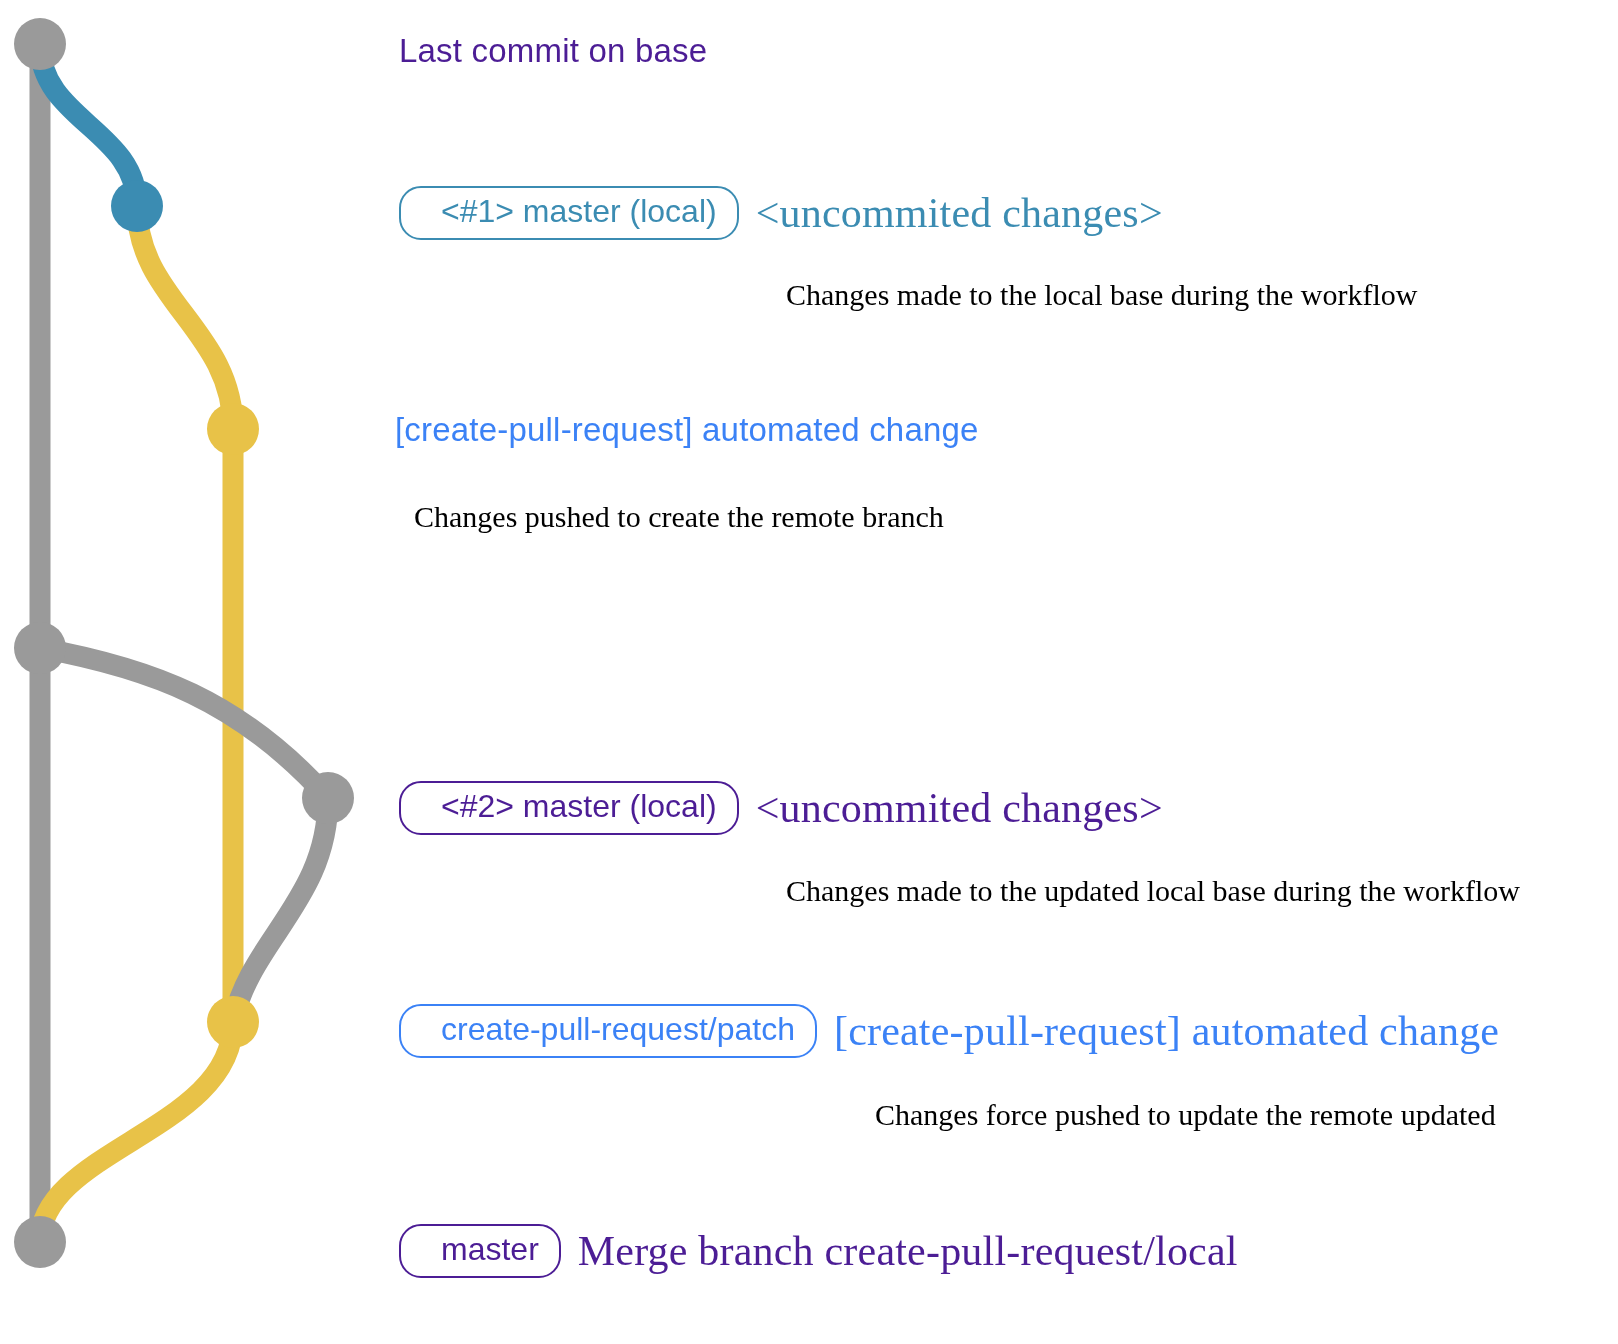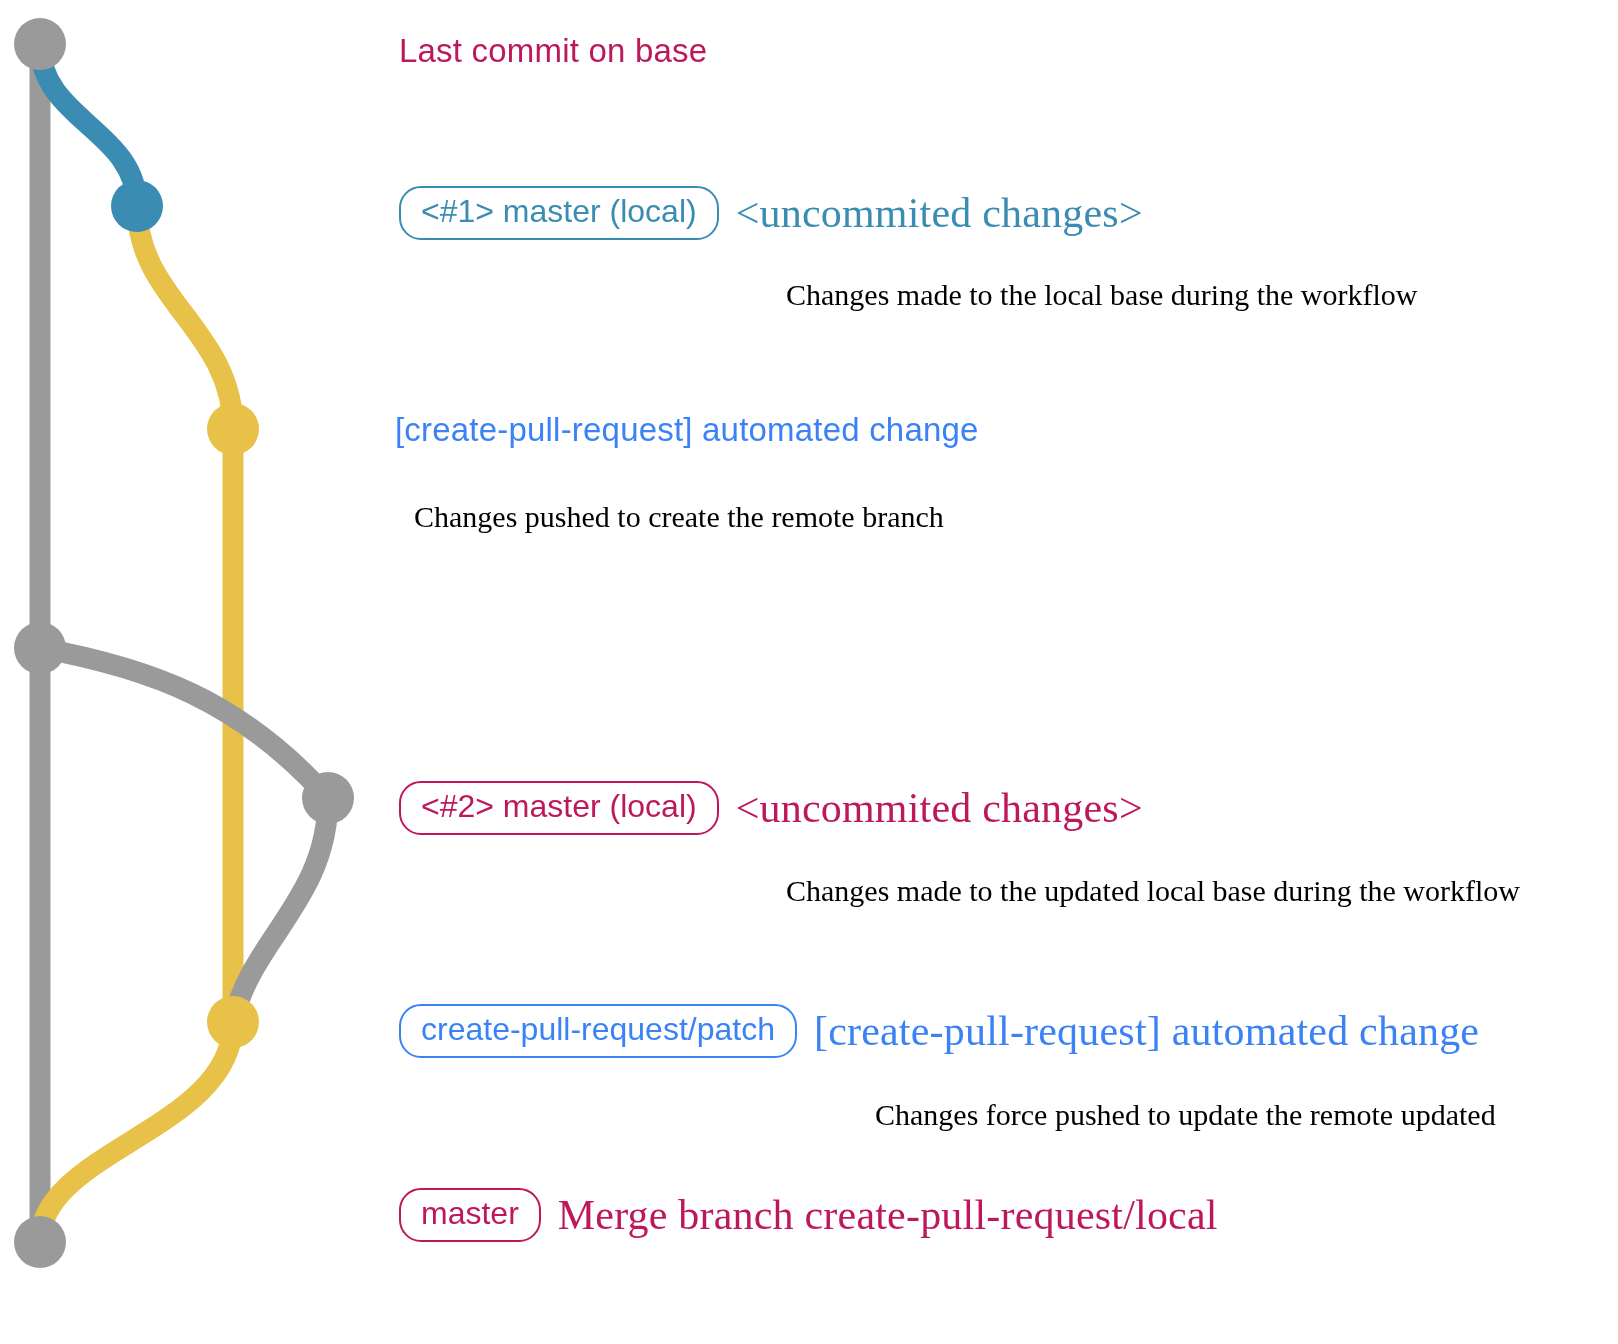"Last commit on base" .c-gray { color: #be185d -> #4c1d95 }
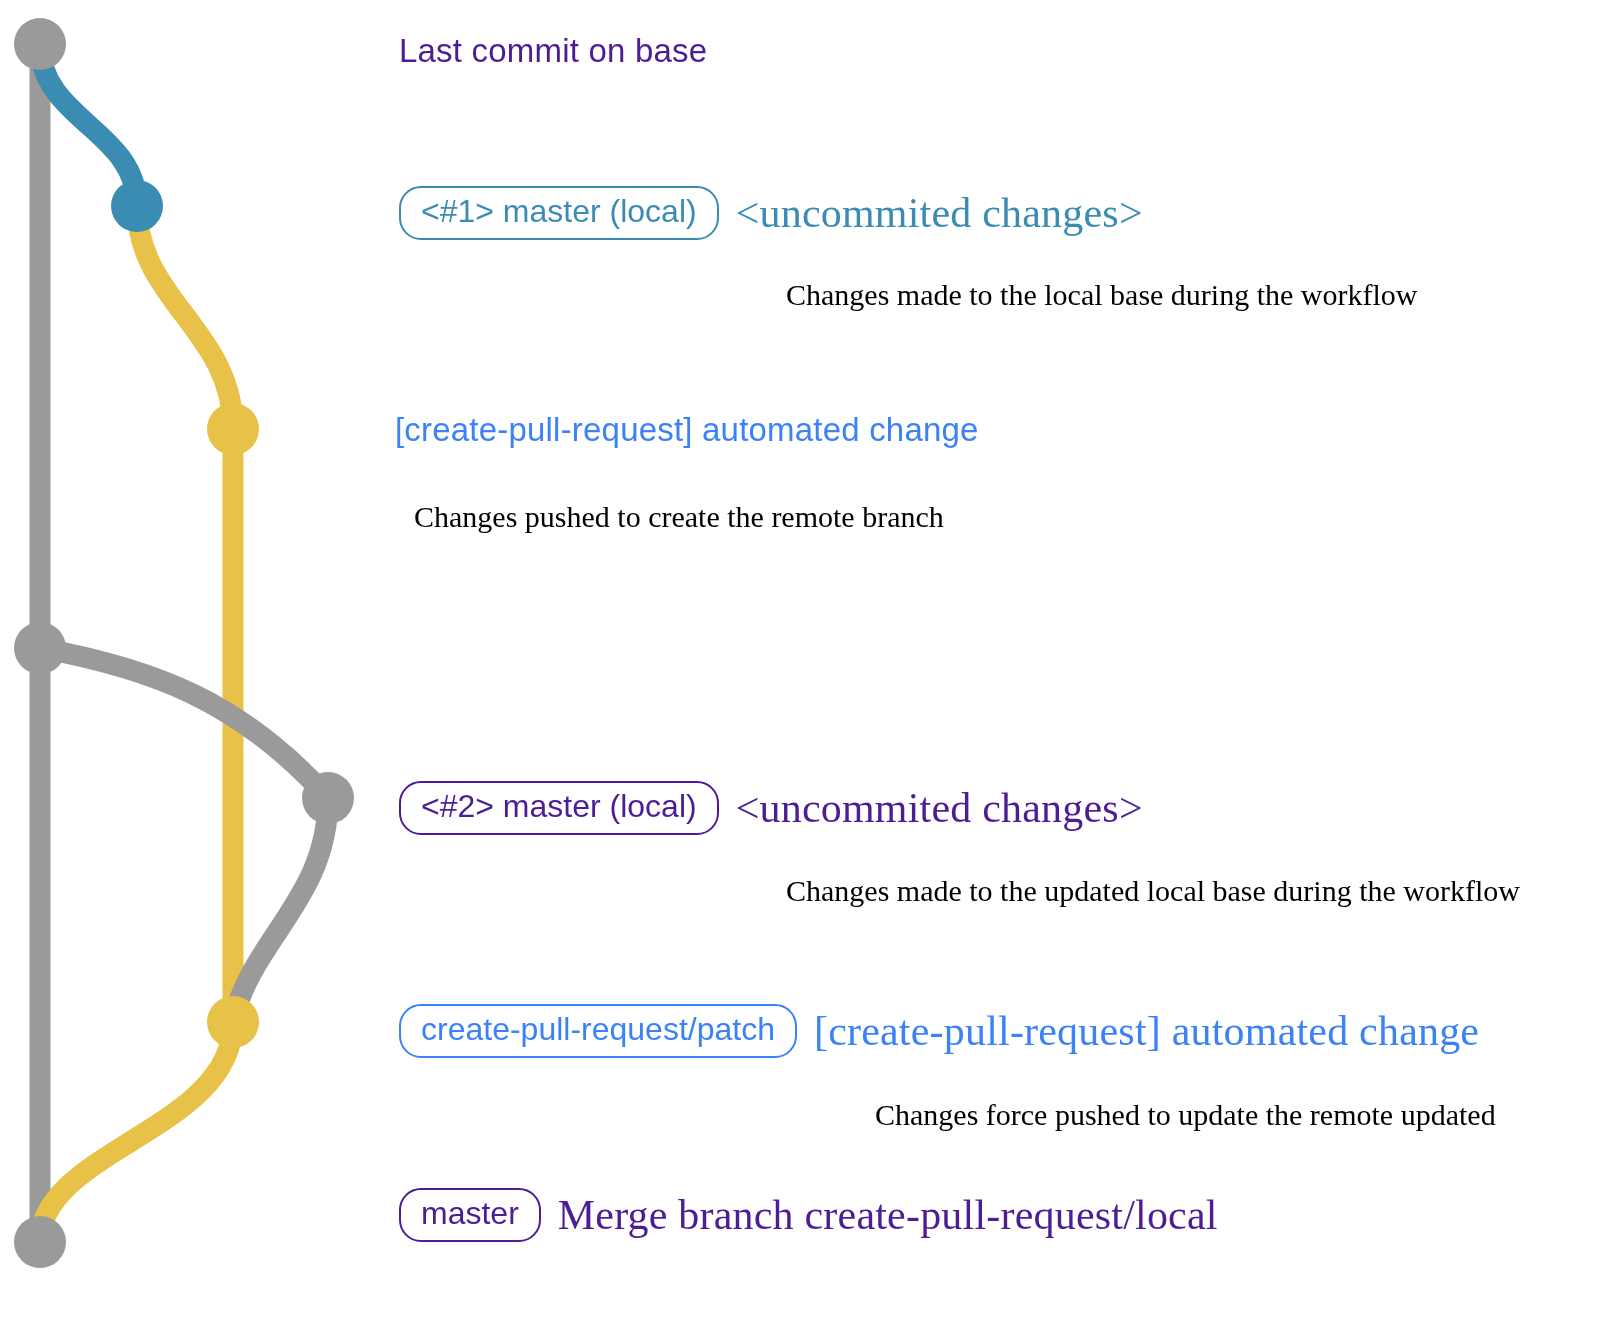"<#1> master (local)" .badge-text { margin-left: none -> 20px }
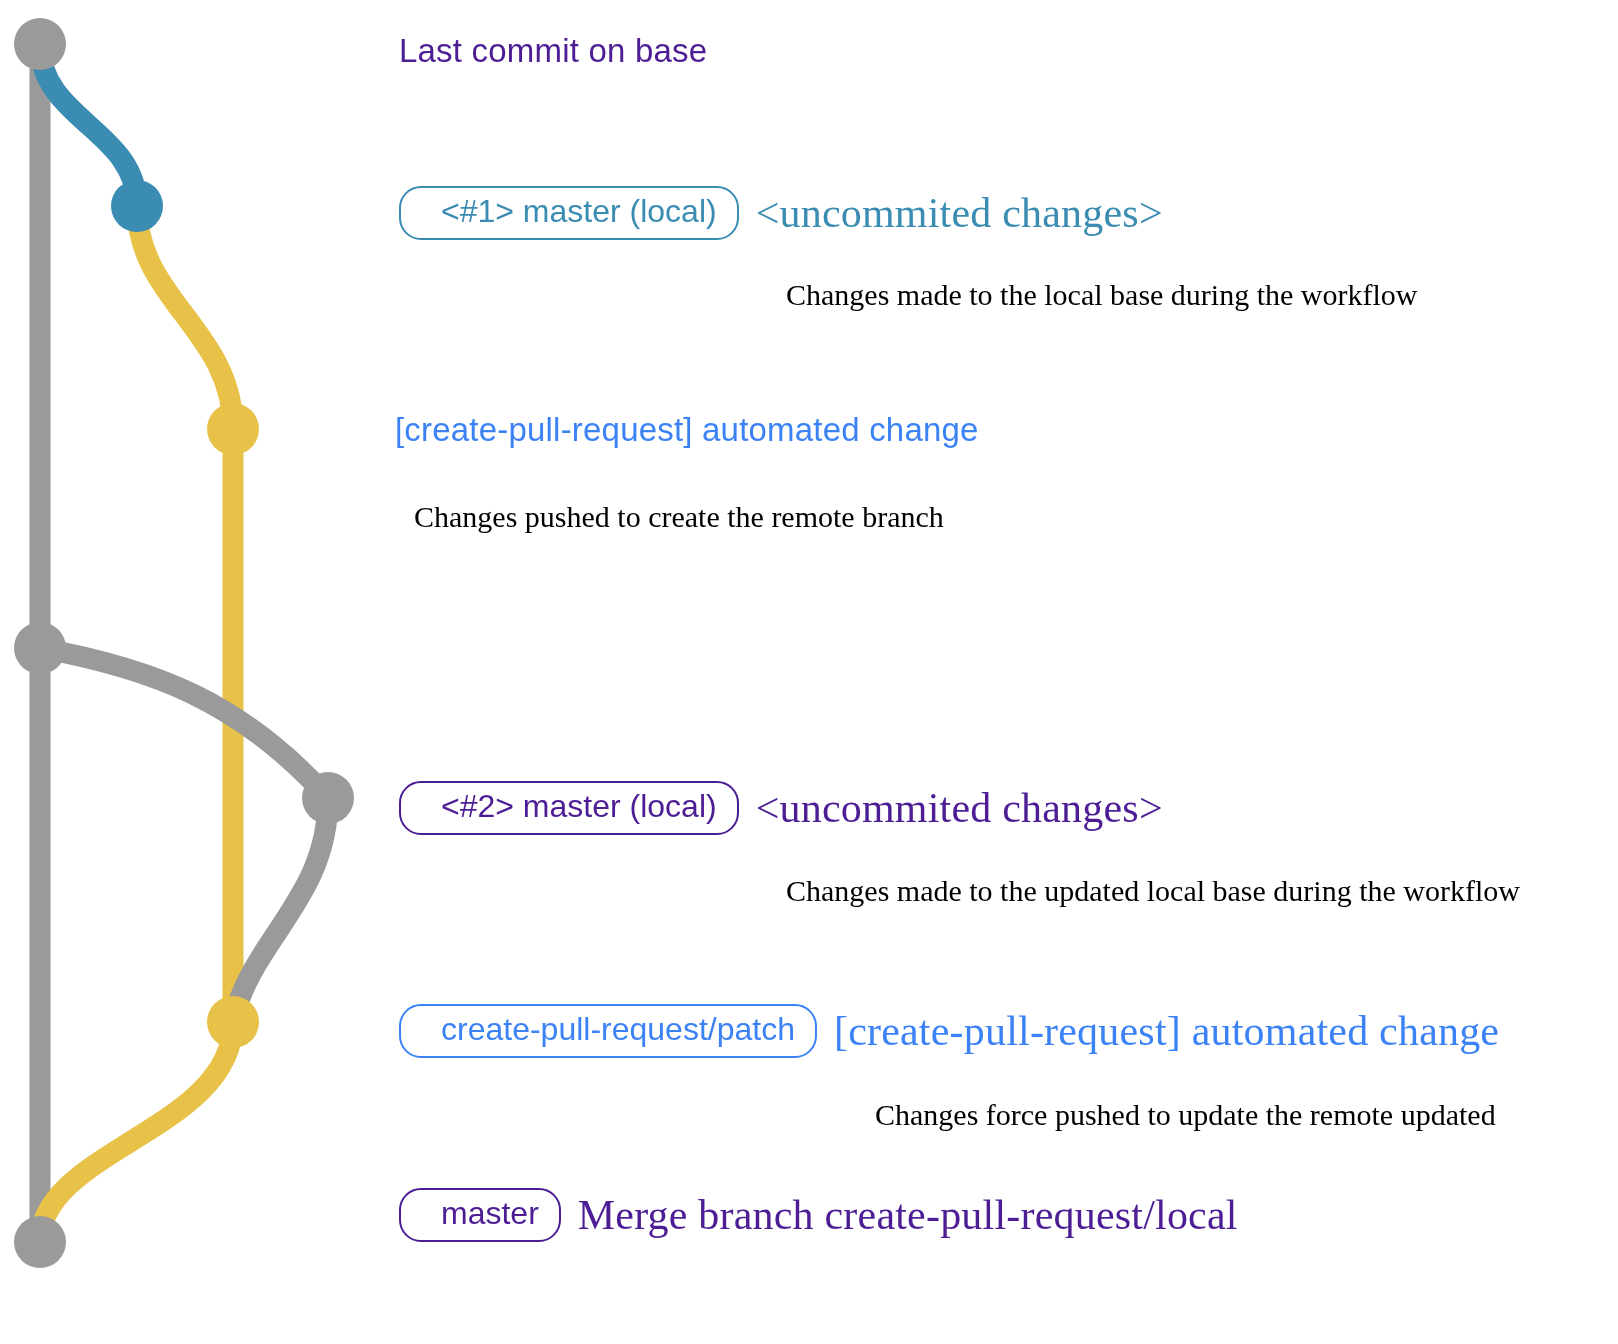"master" div.row { top: 1188px -> 1224px }
